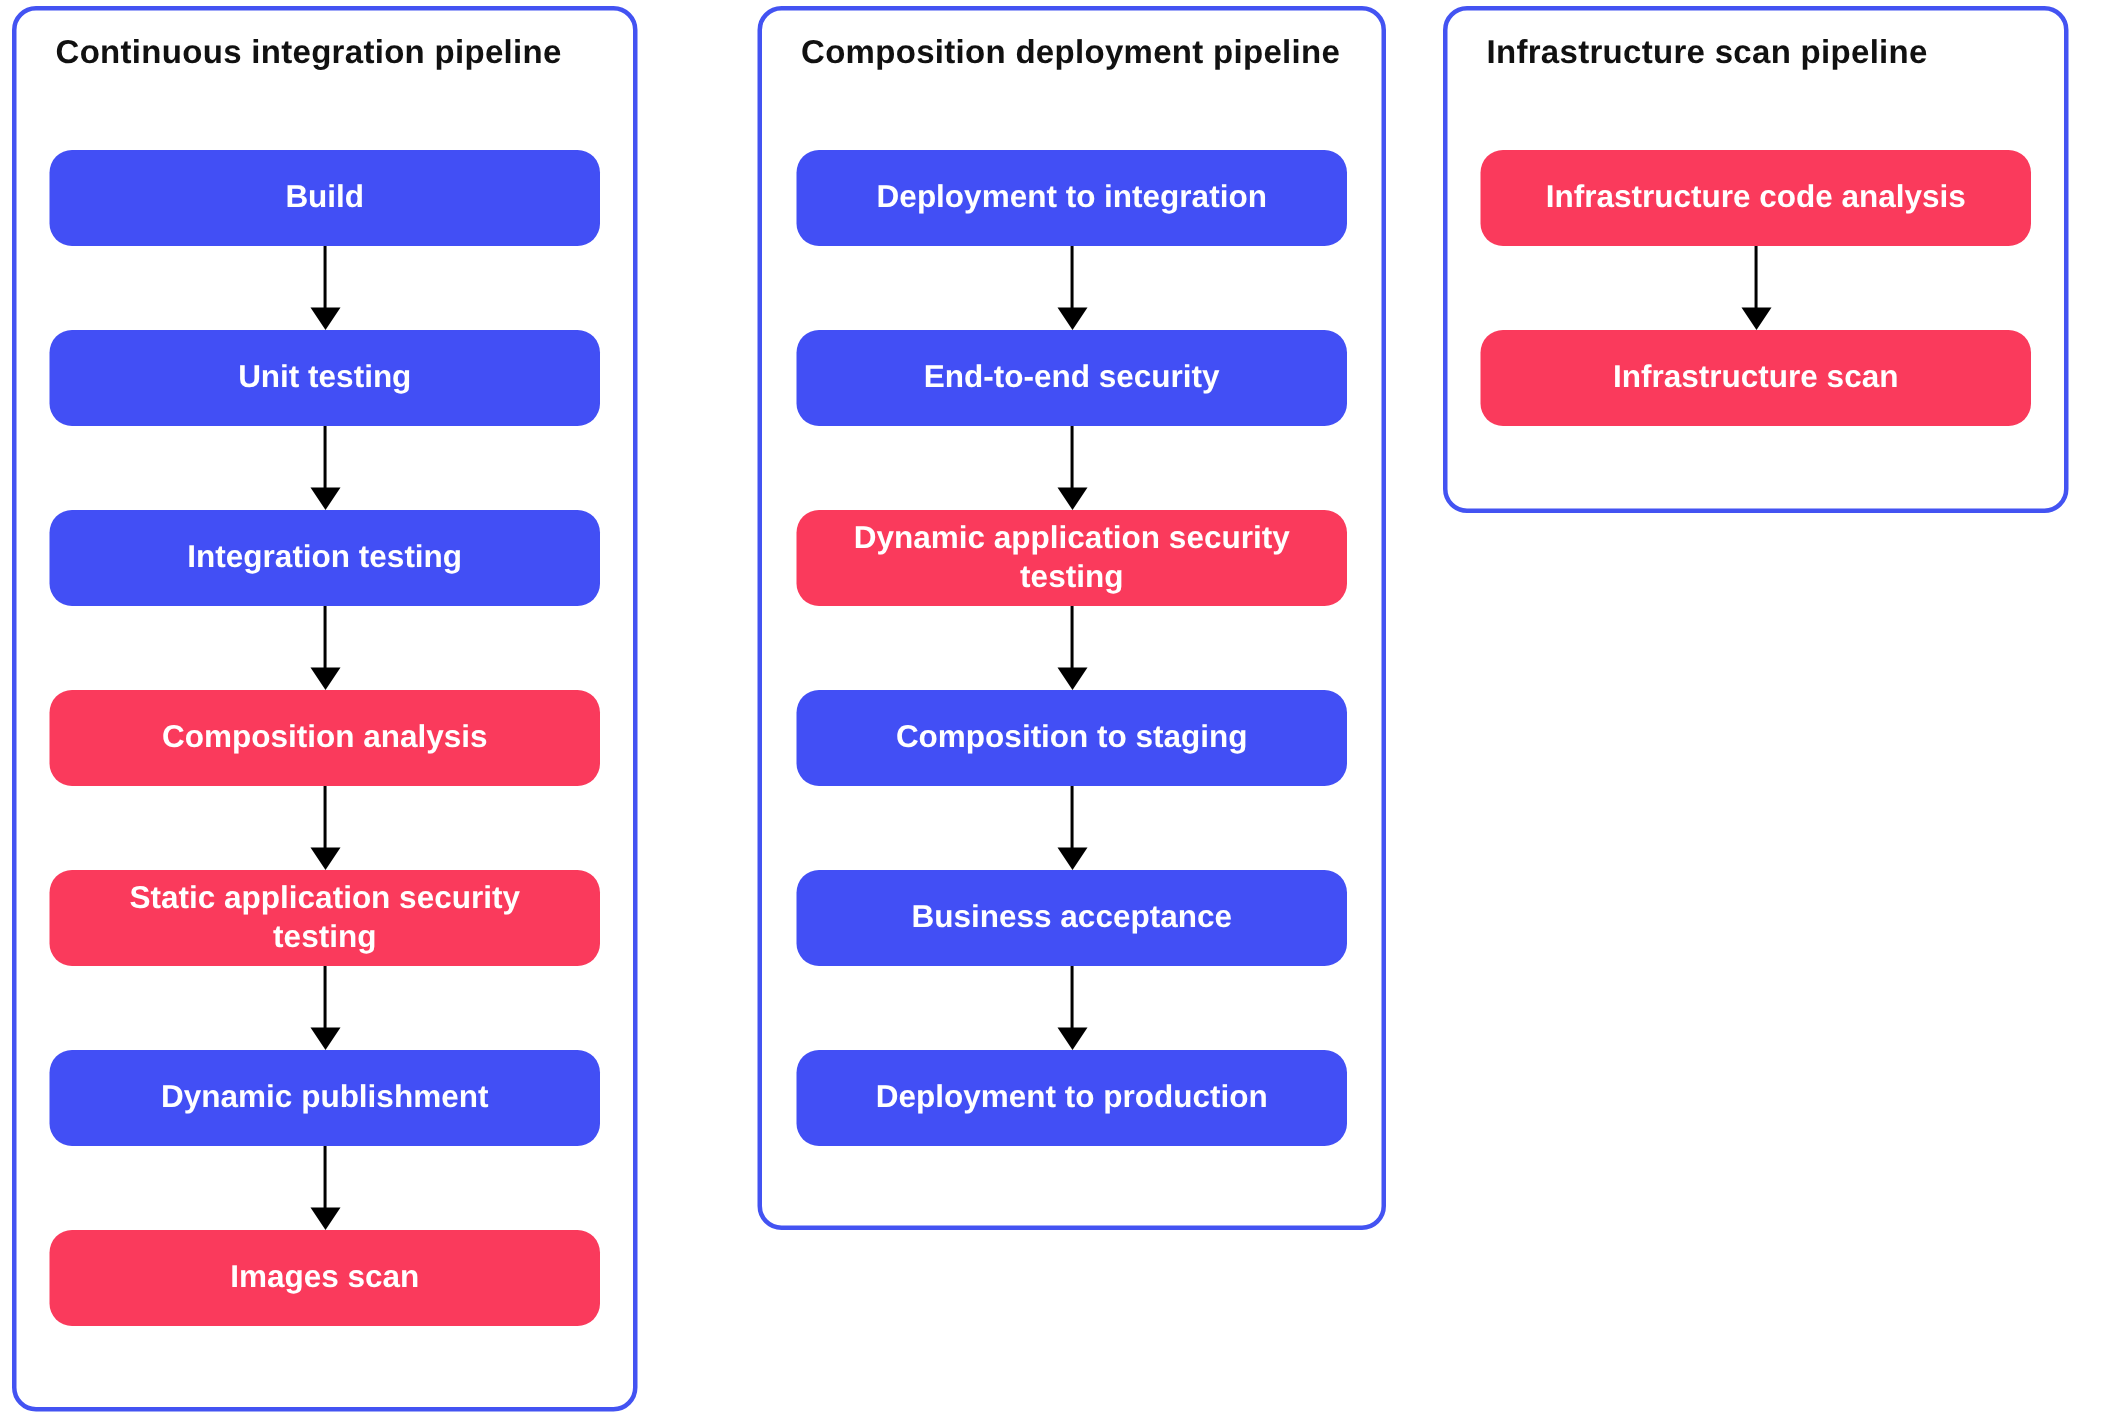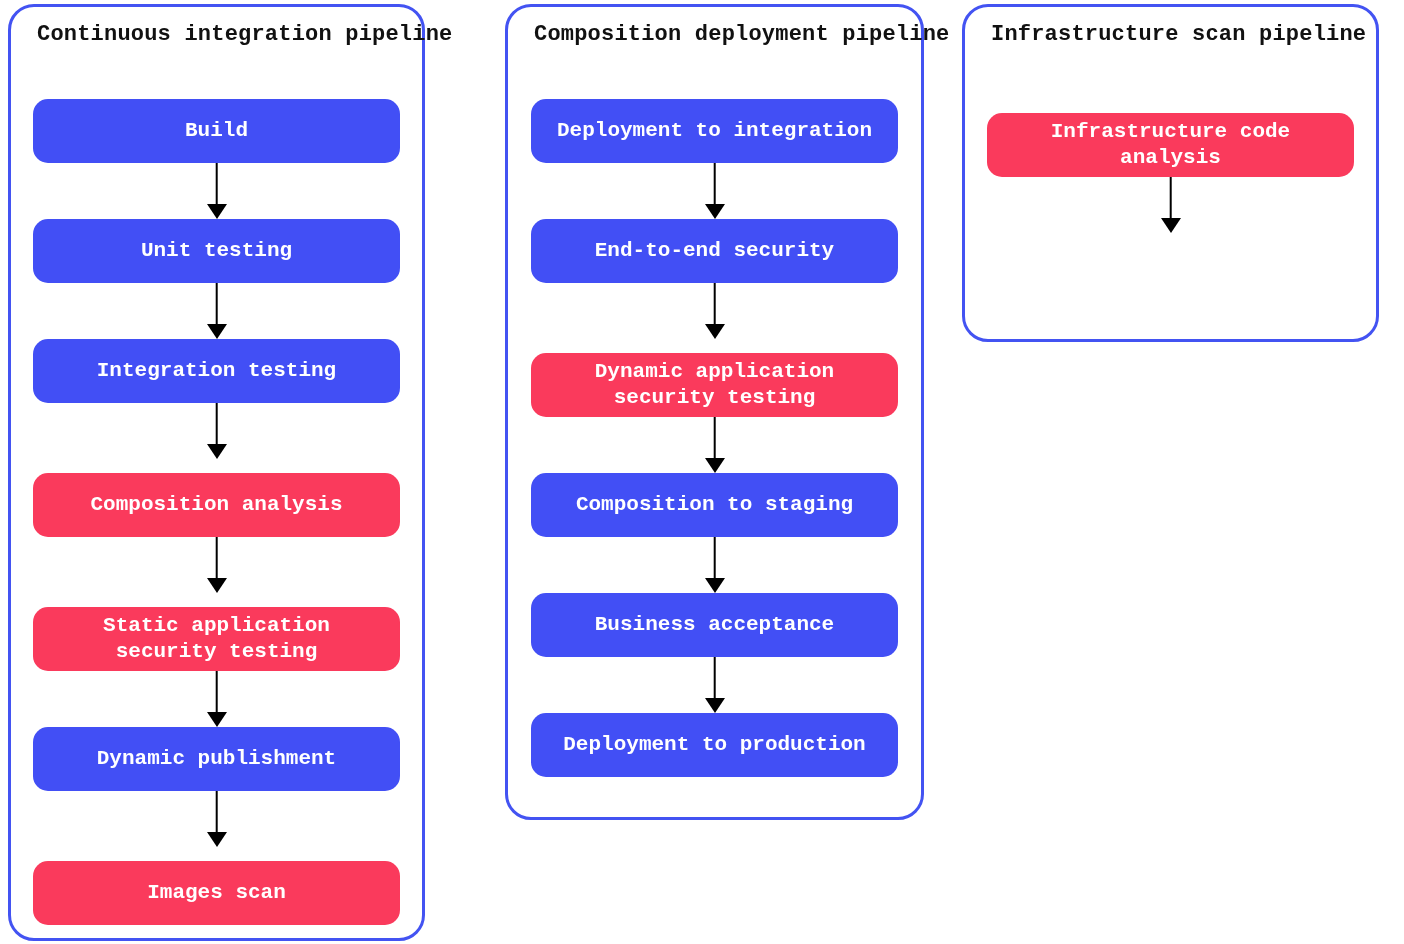"Continuous integration pipeline" .pipeline { border-radius: 26px -> 16px; font-family: Liberation Mono, monospace -> none }
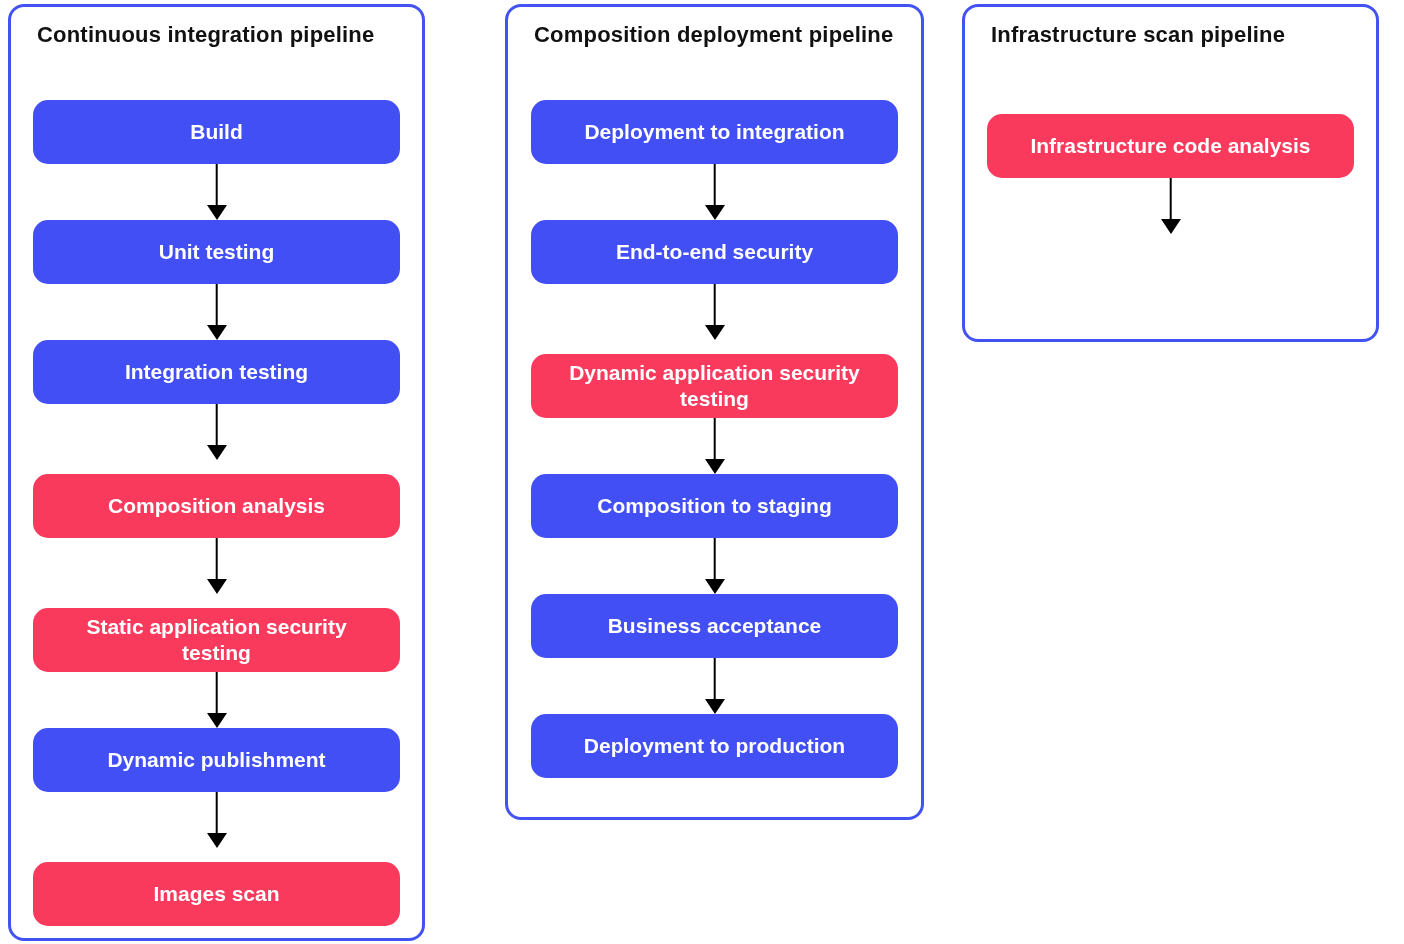"Infrastructure code analysis" .node[data-variant="red"] { margin-top: 14px -> none }
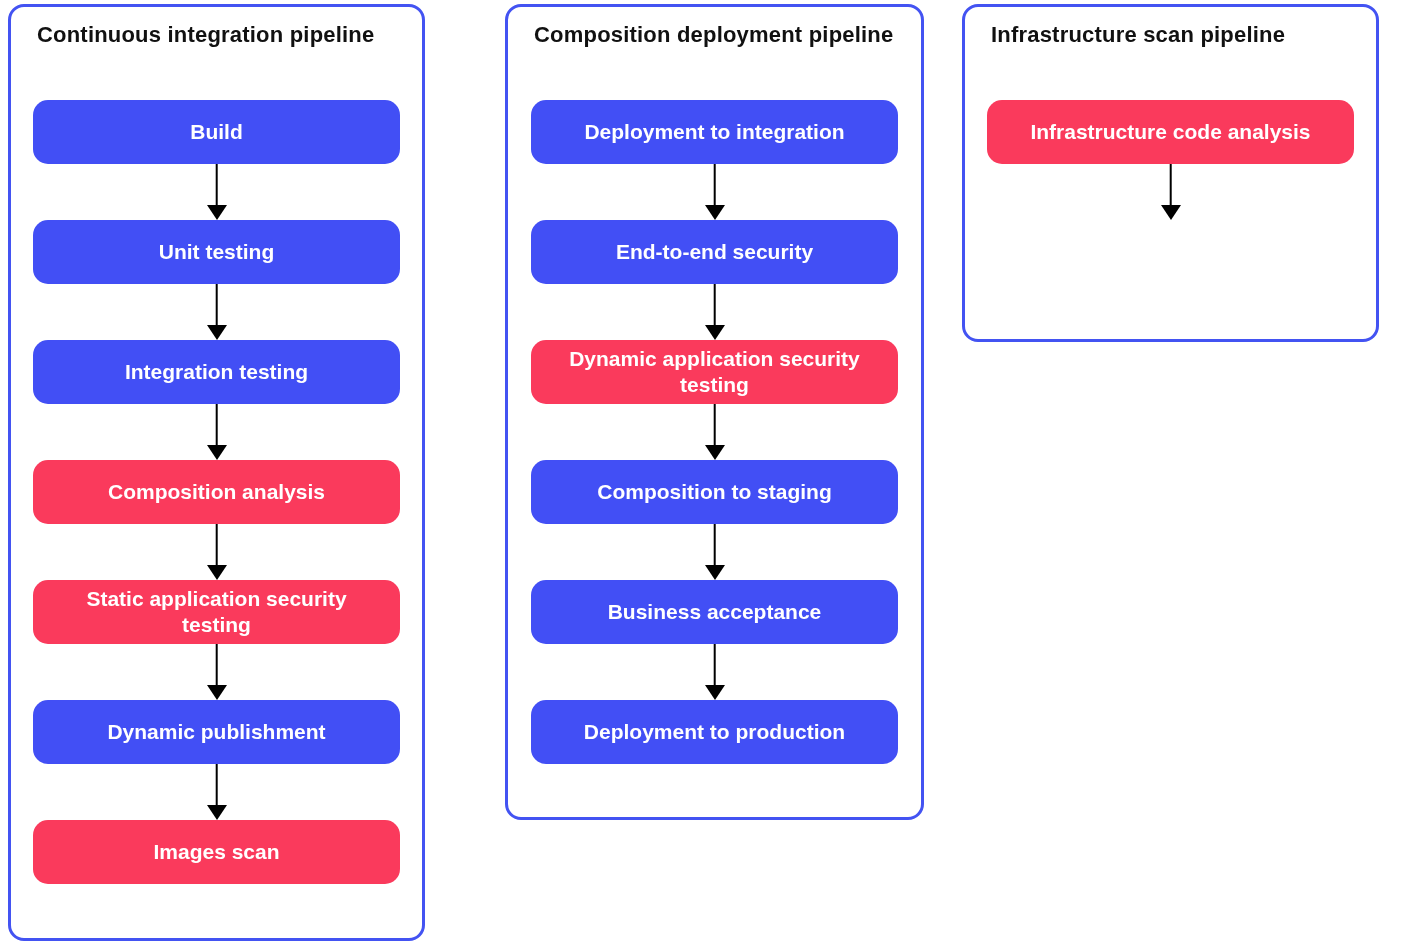"Infrastructure scan" div.node { html: none -> <div>Infrastructure scan</div> }
